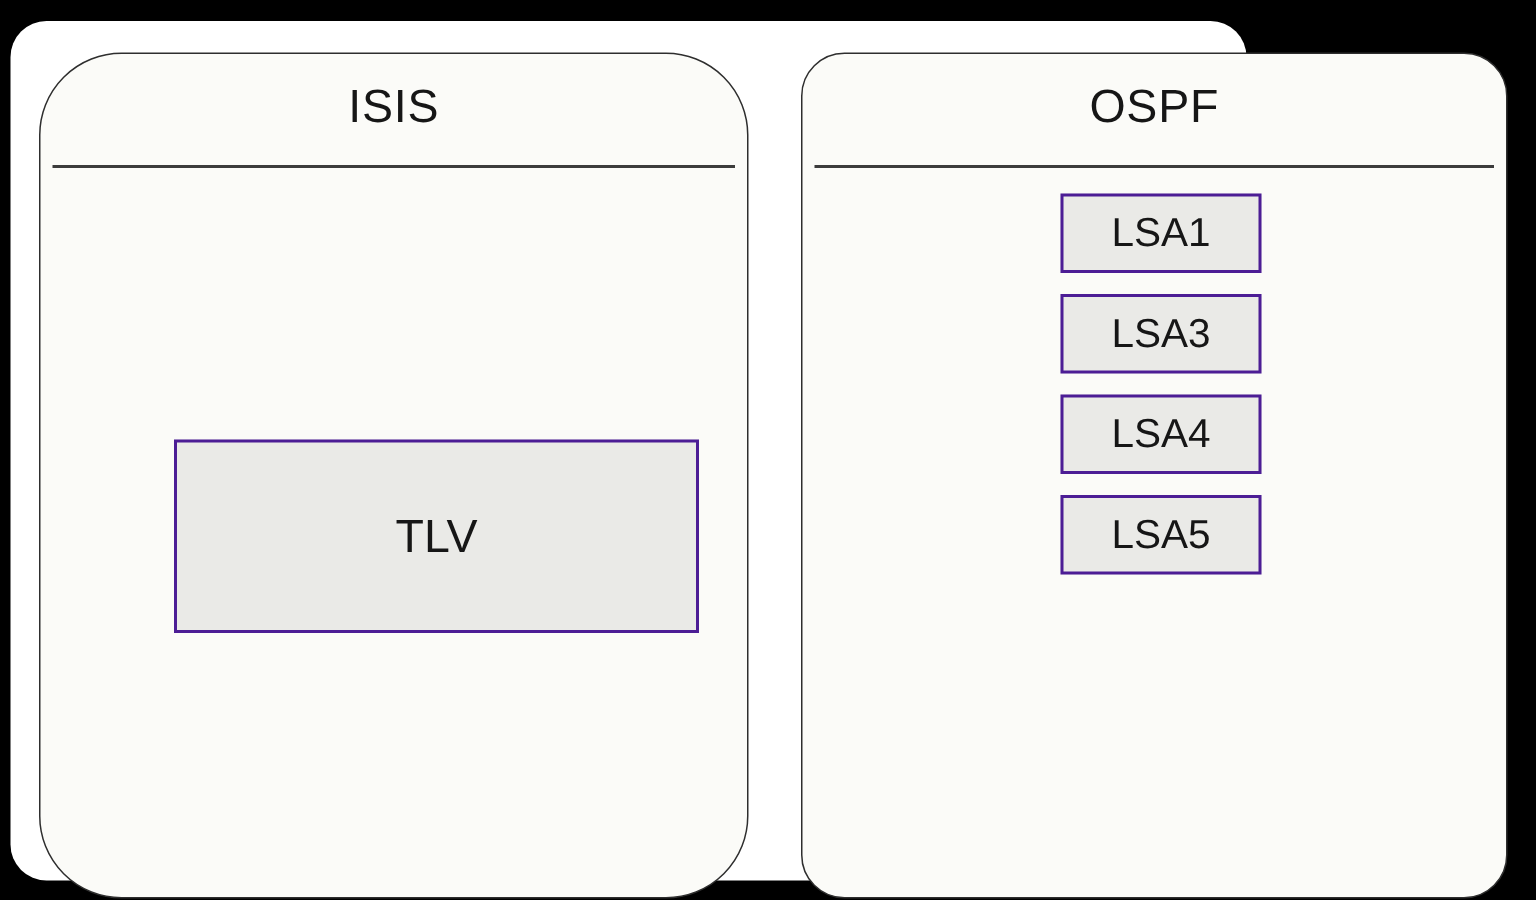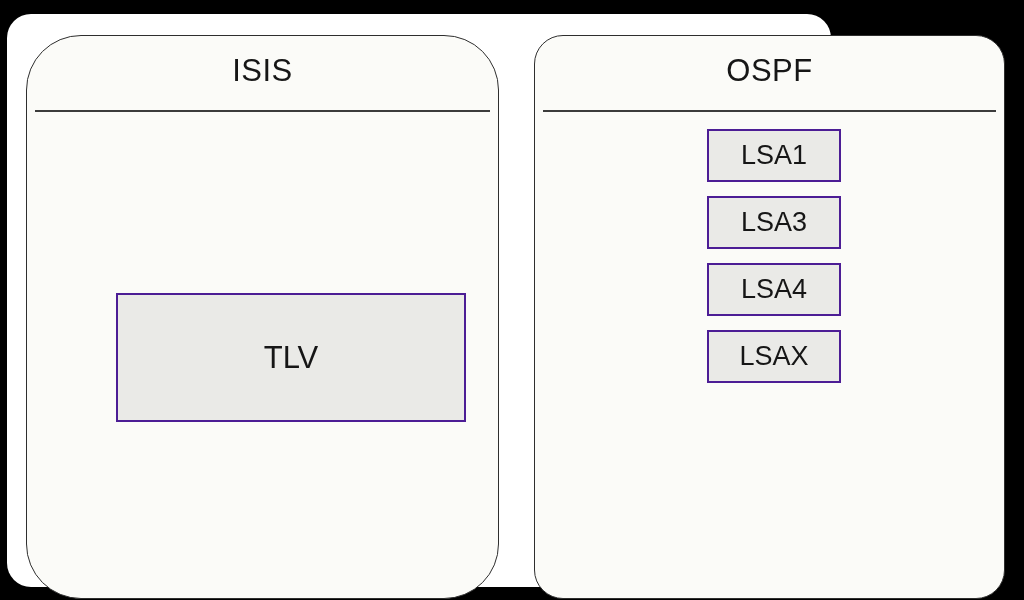"LSA5" div.node-box { html: none -> <div> <span>LSA5</span> </div> }
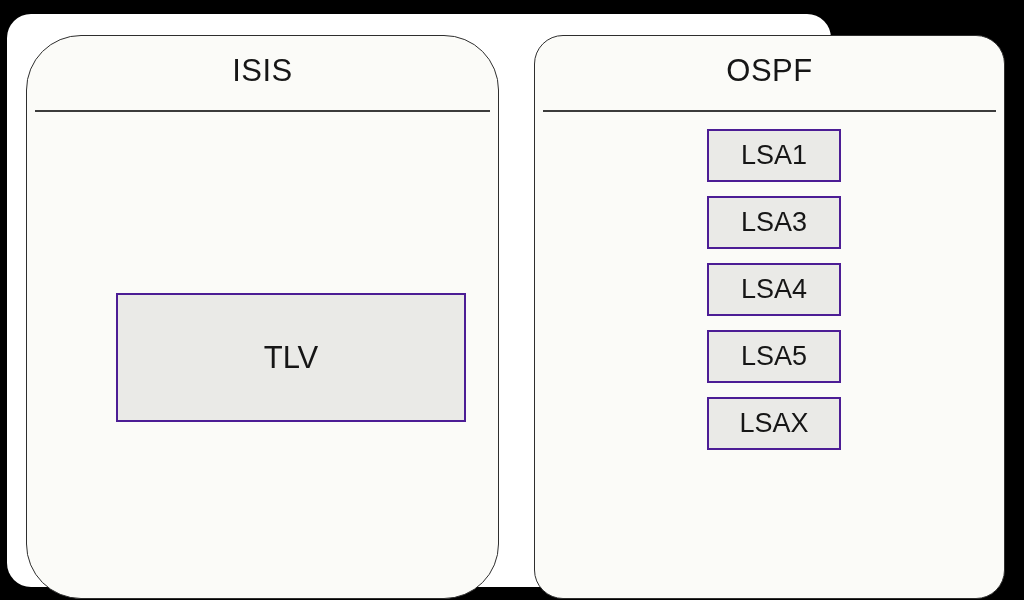"LSAX" div.node-box { html: <div> <span>LSAX</span> </div> -> none }
